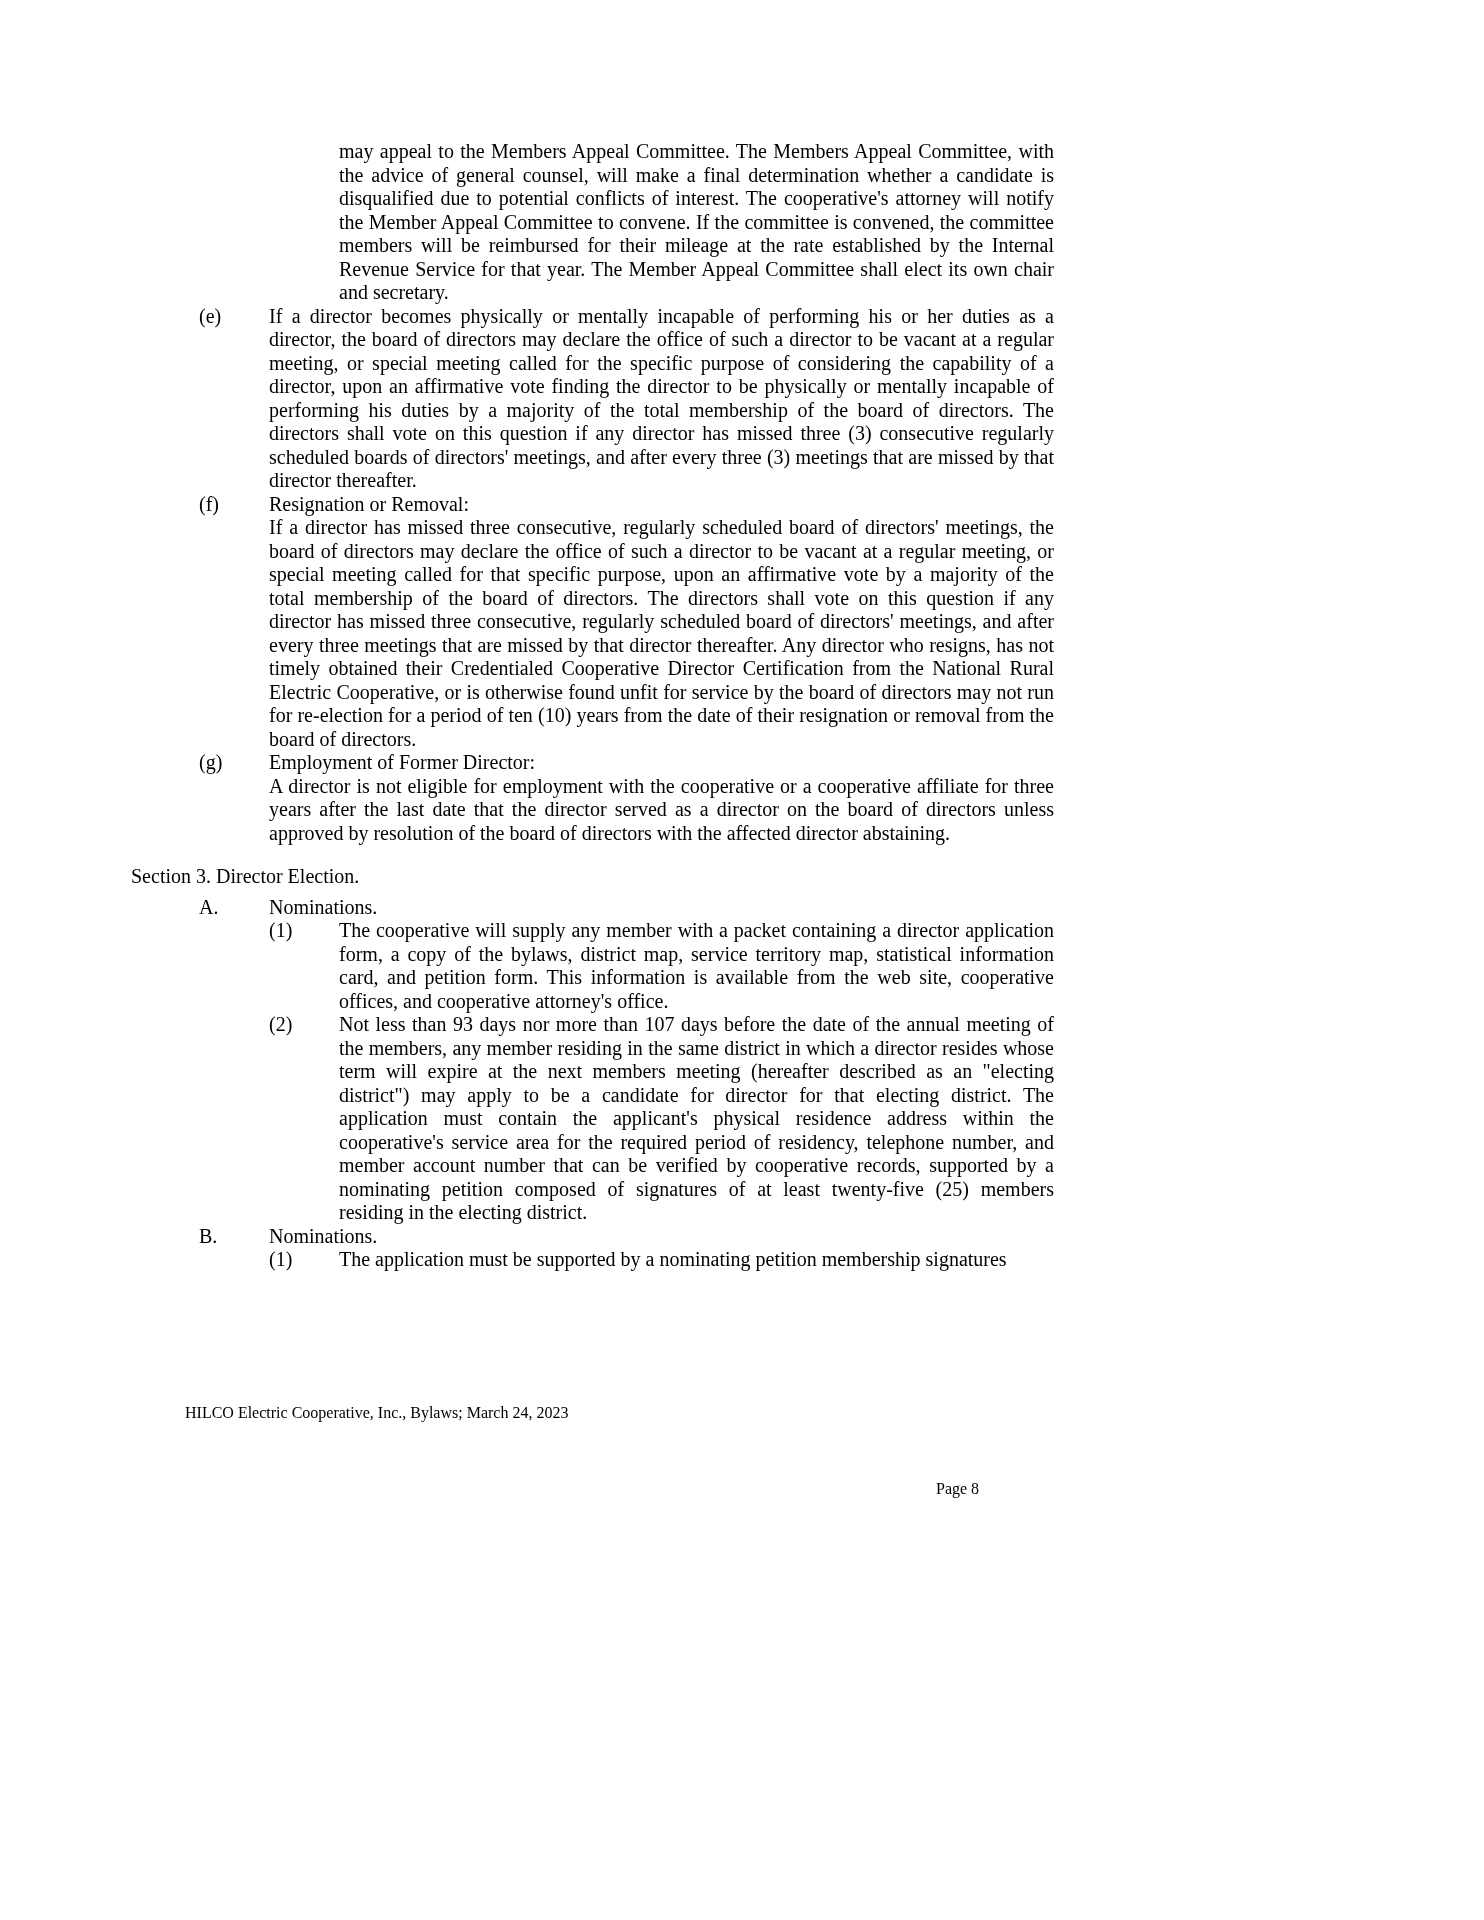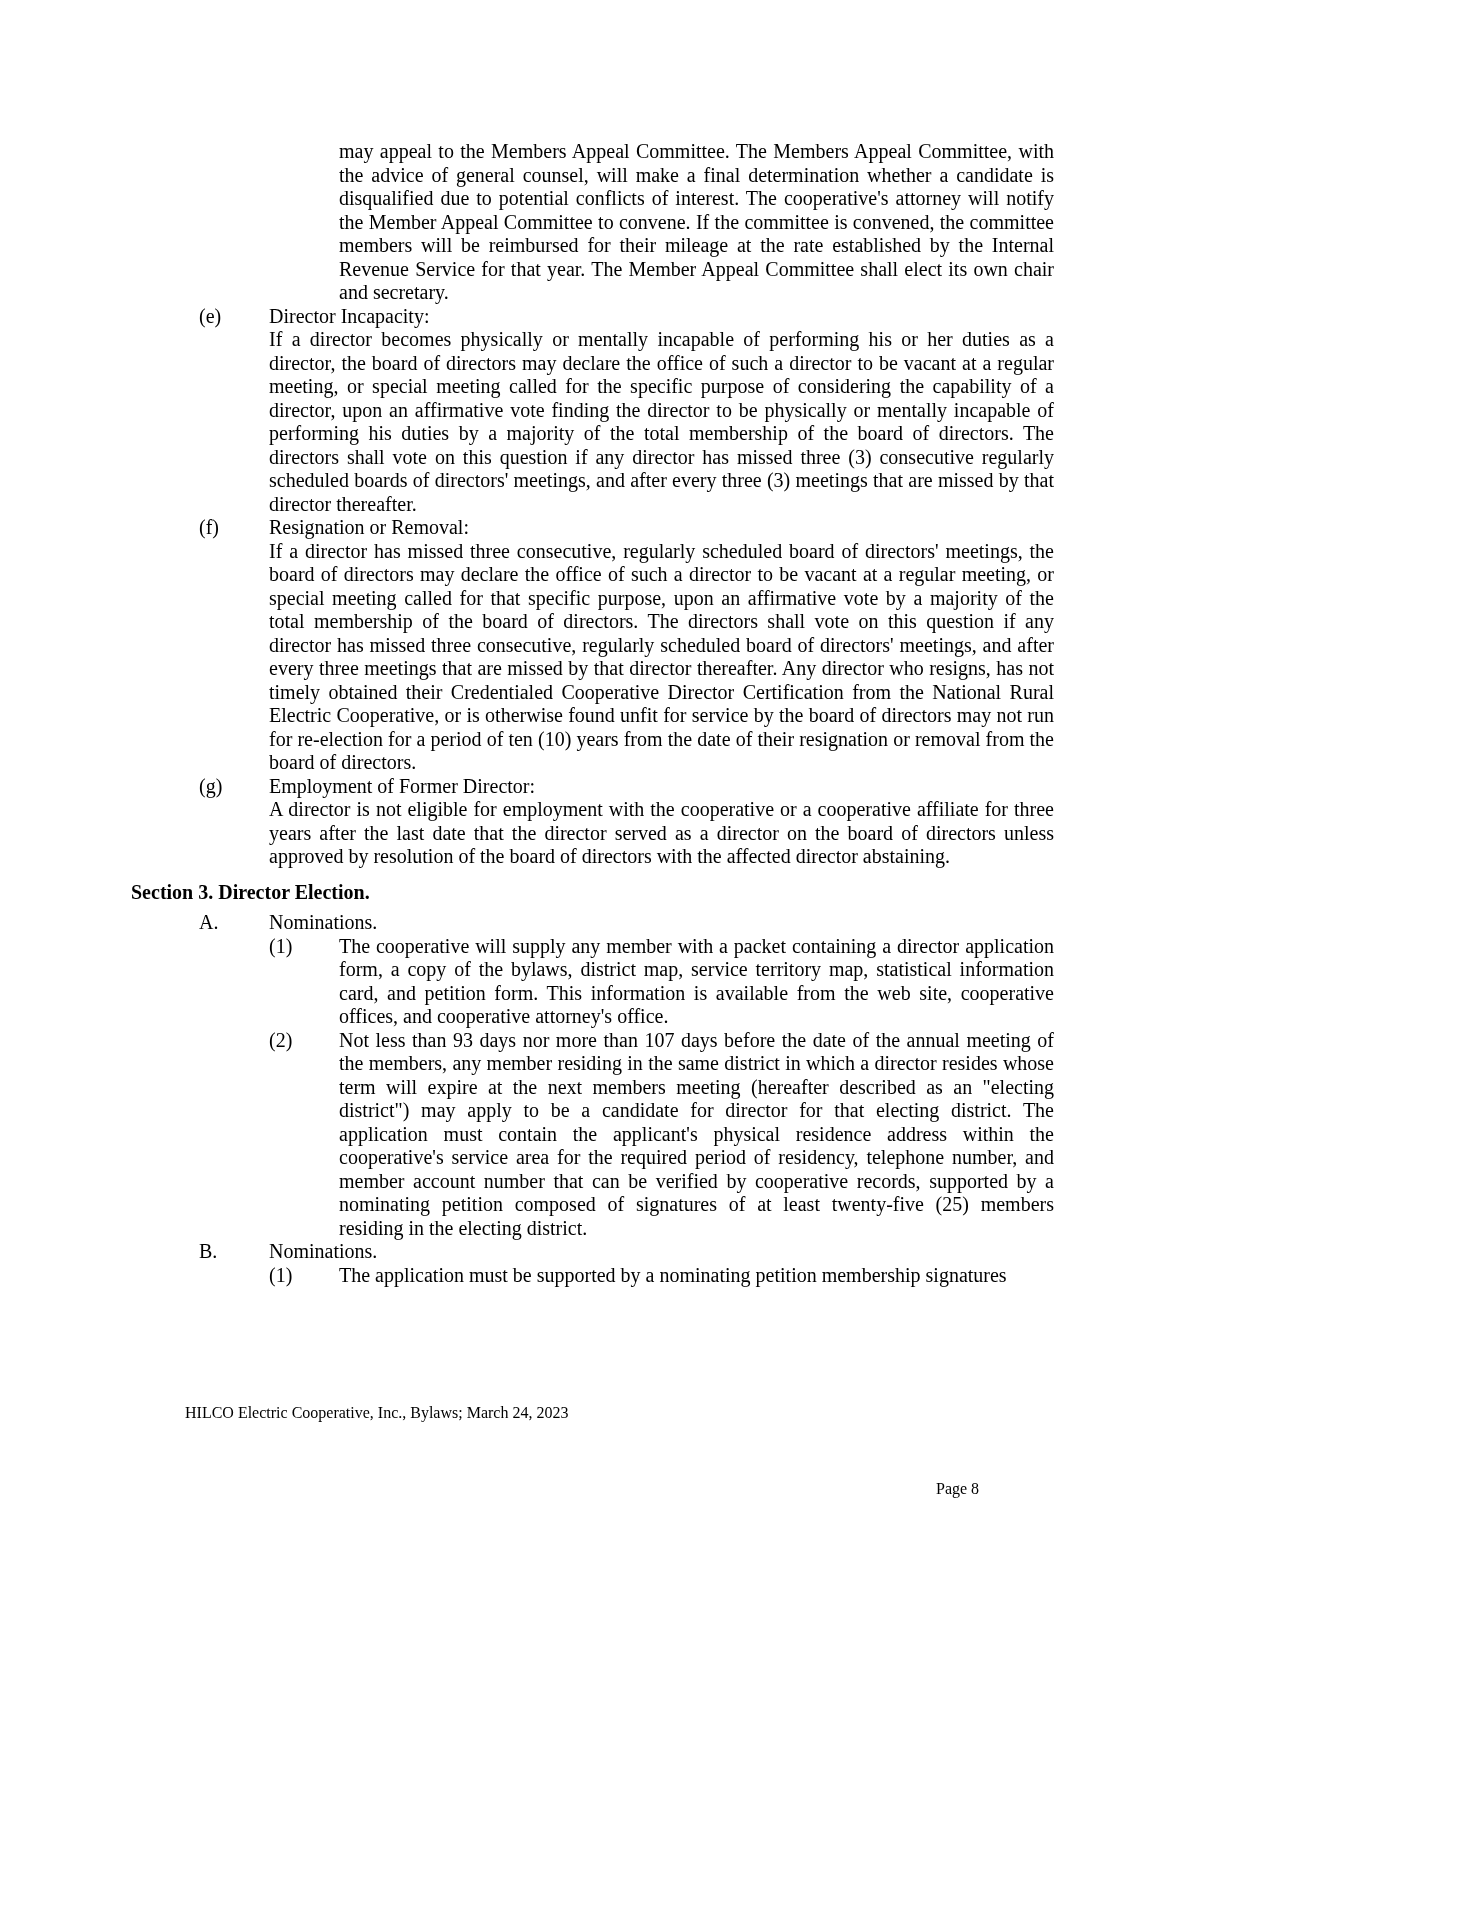"Director Incapacity:" p.text-1 { html: <p>Director Incapacity:</p> -> none }
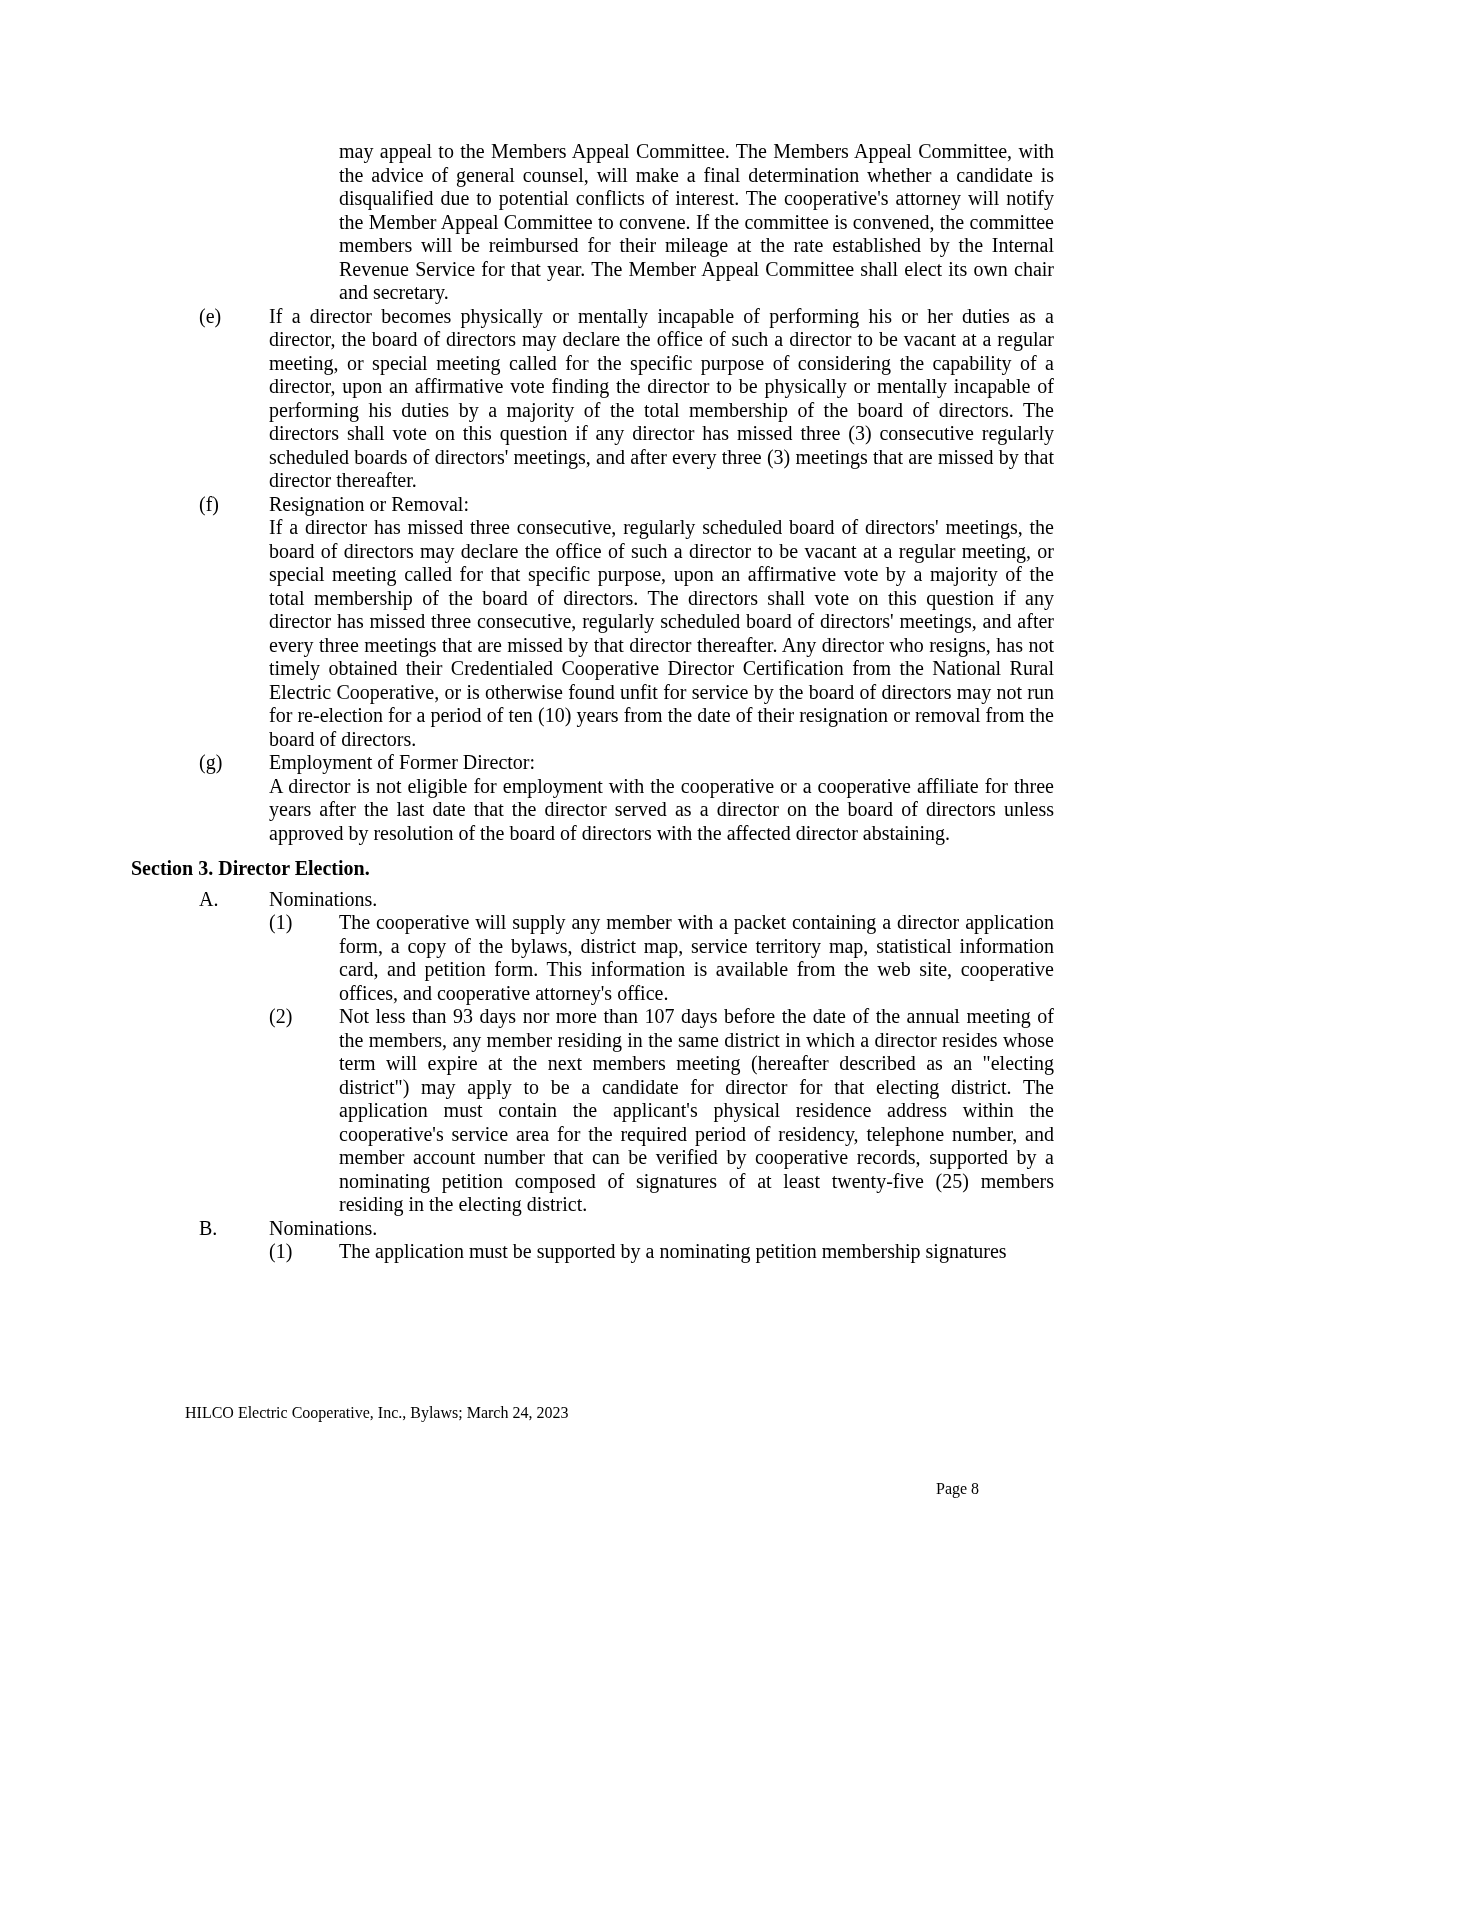"Section 3. Director Election." .section-heading { font-weight: bold -> normal; margin-top: 12px -> 20px }
